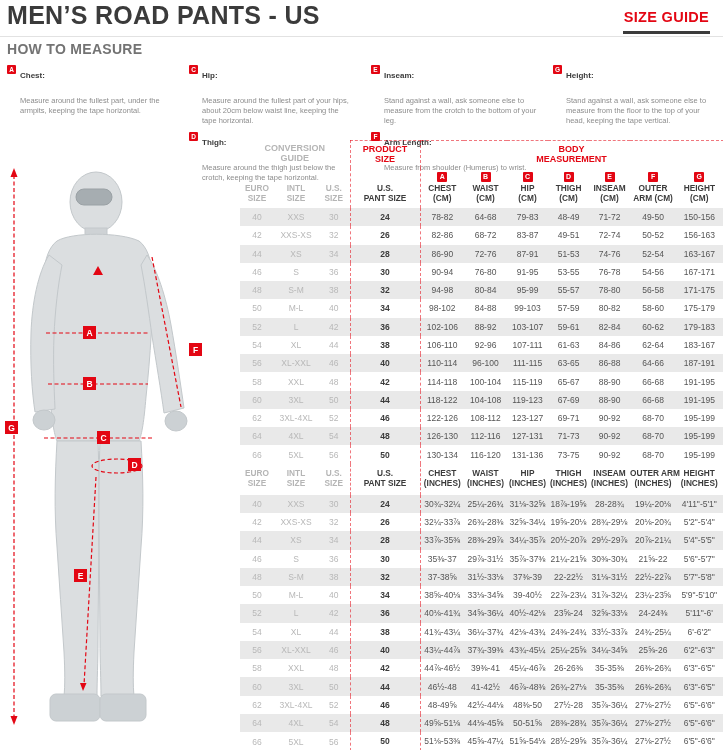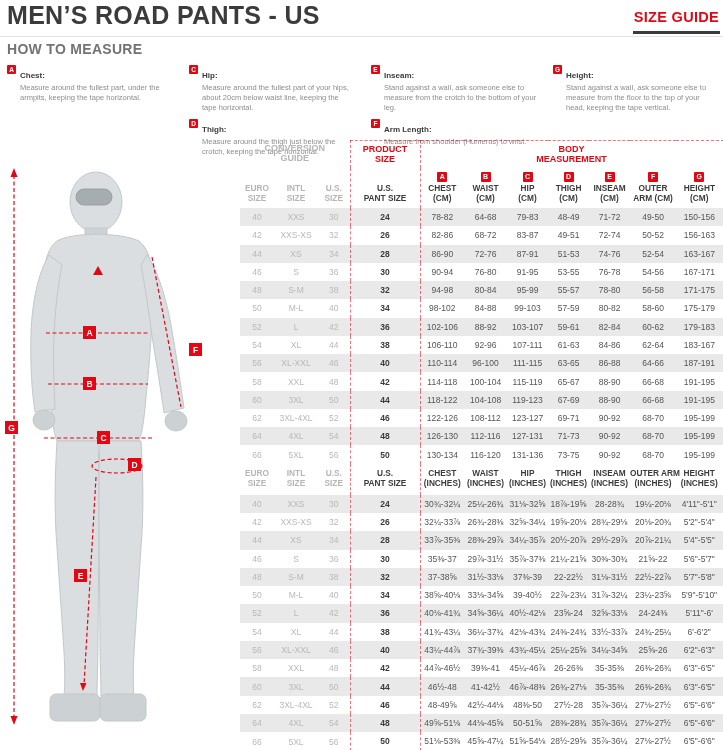"SIZE GUIDE" .sg { right: 3px -> 13px }
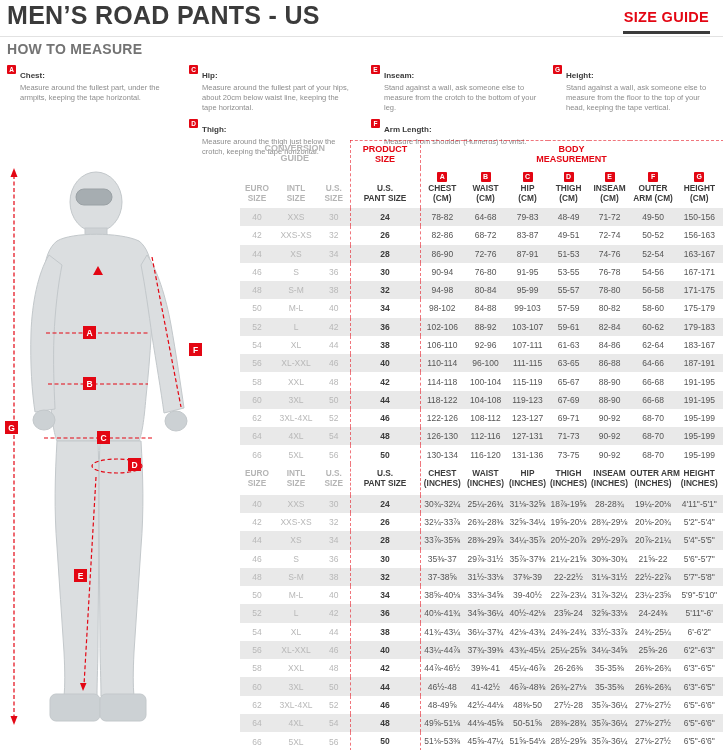"Measure around the fullest part," .htext { margin-top: 1px -> 14px }
